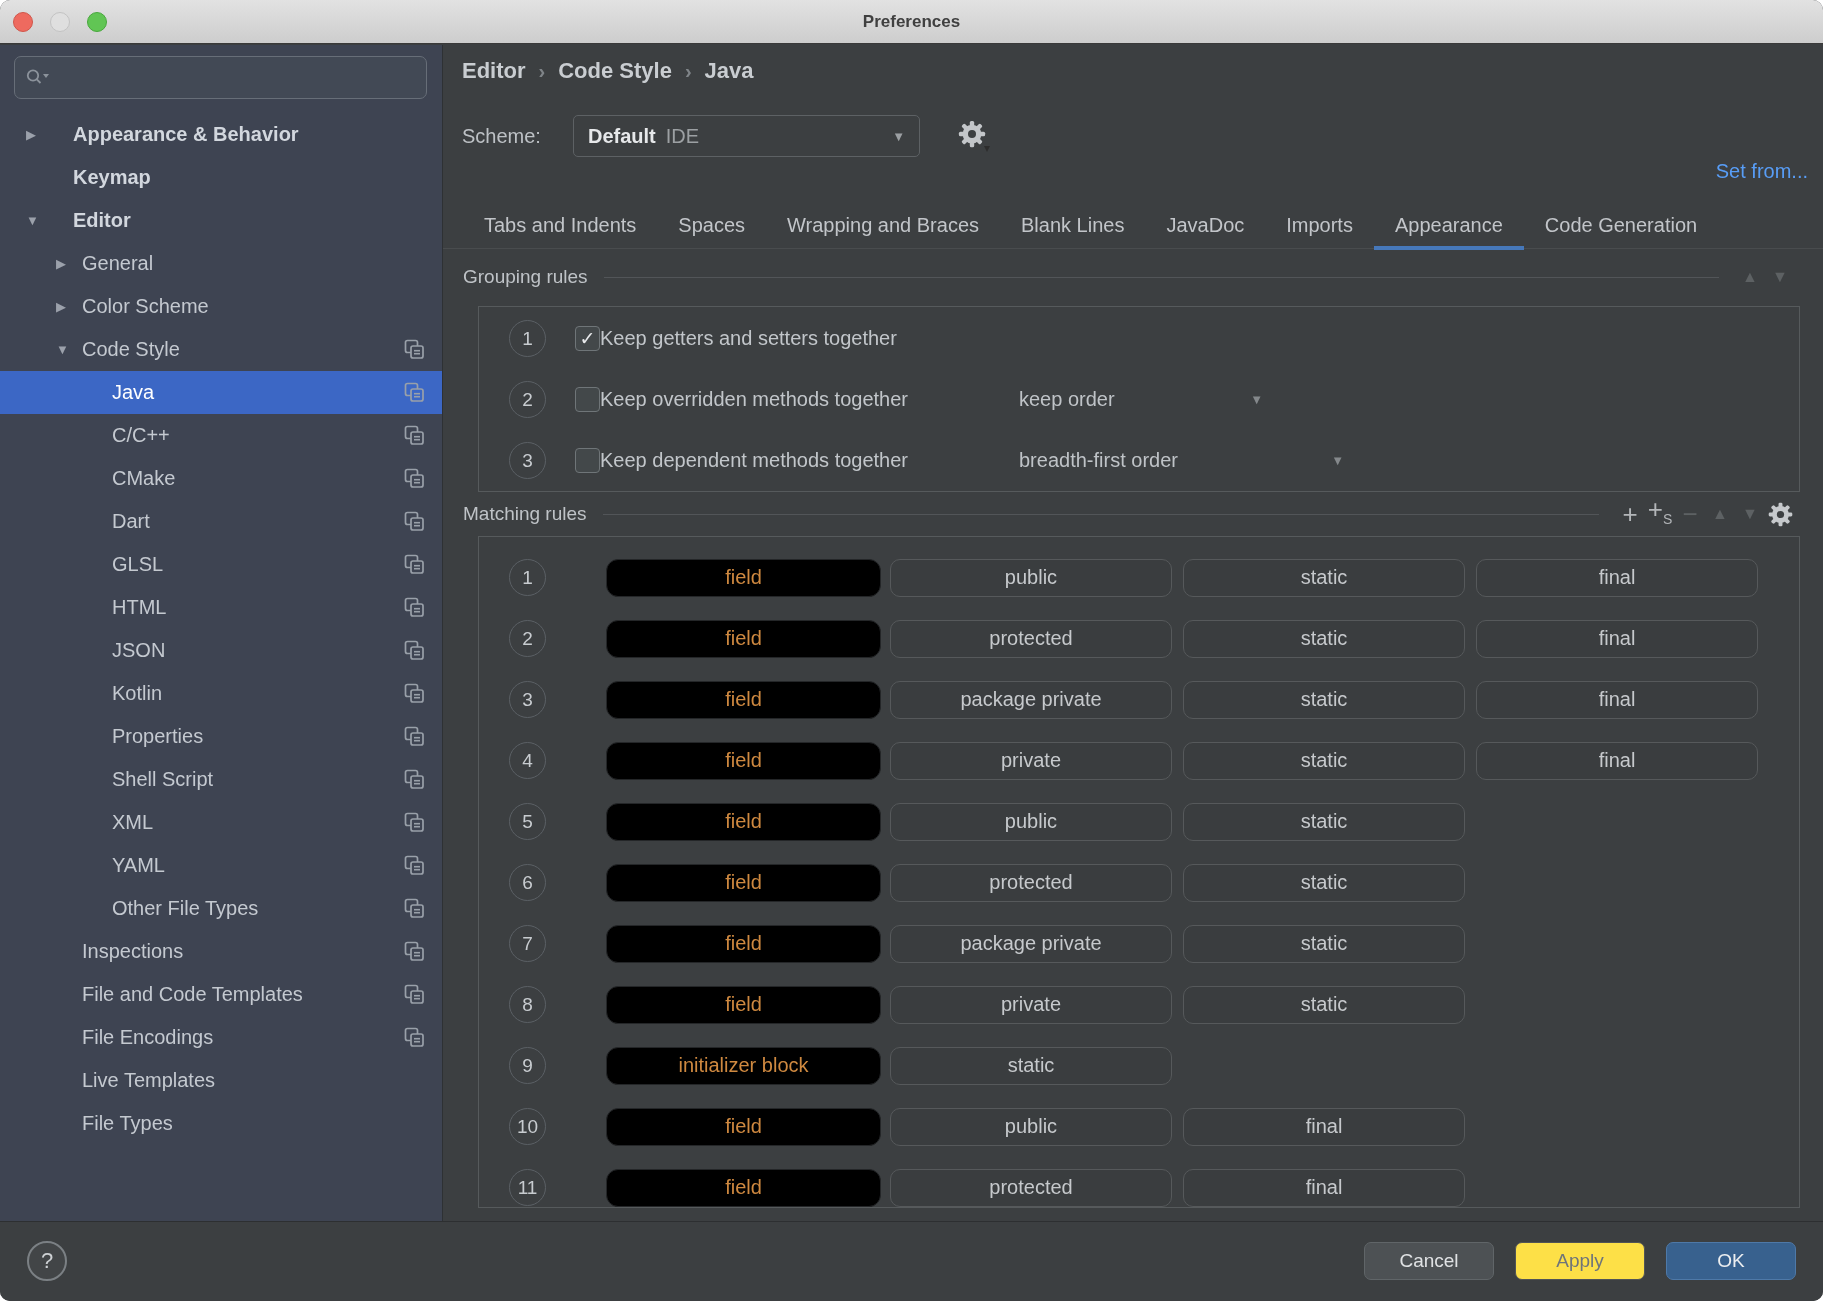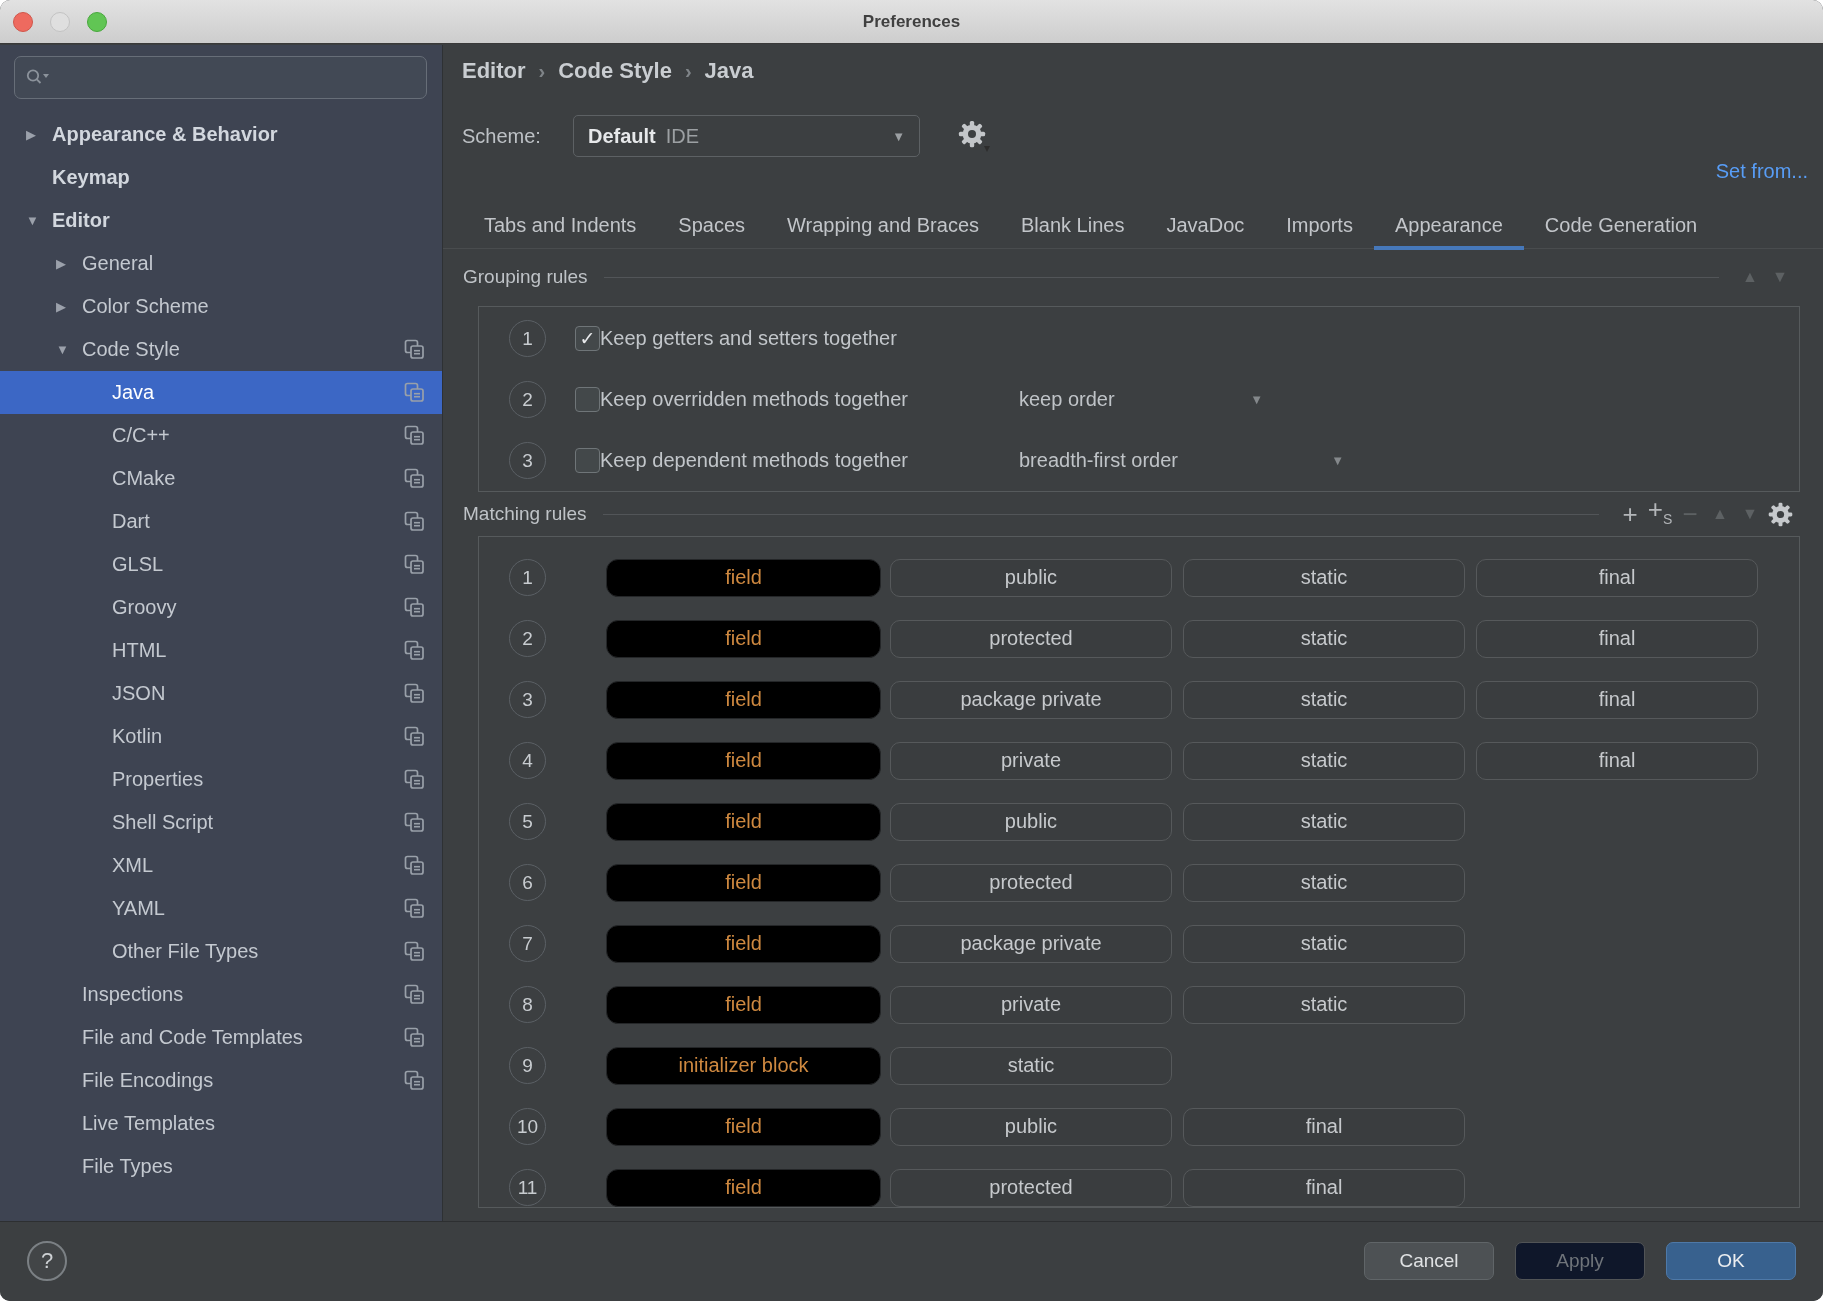"Appearance & Behavior" .tree-row.bold { gap: none -> 21px }
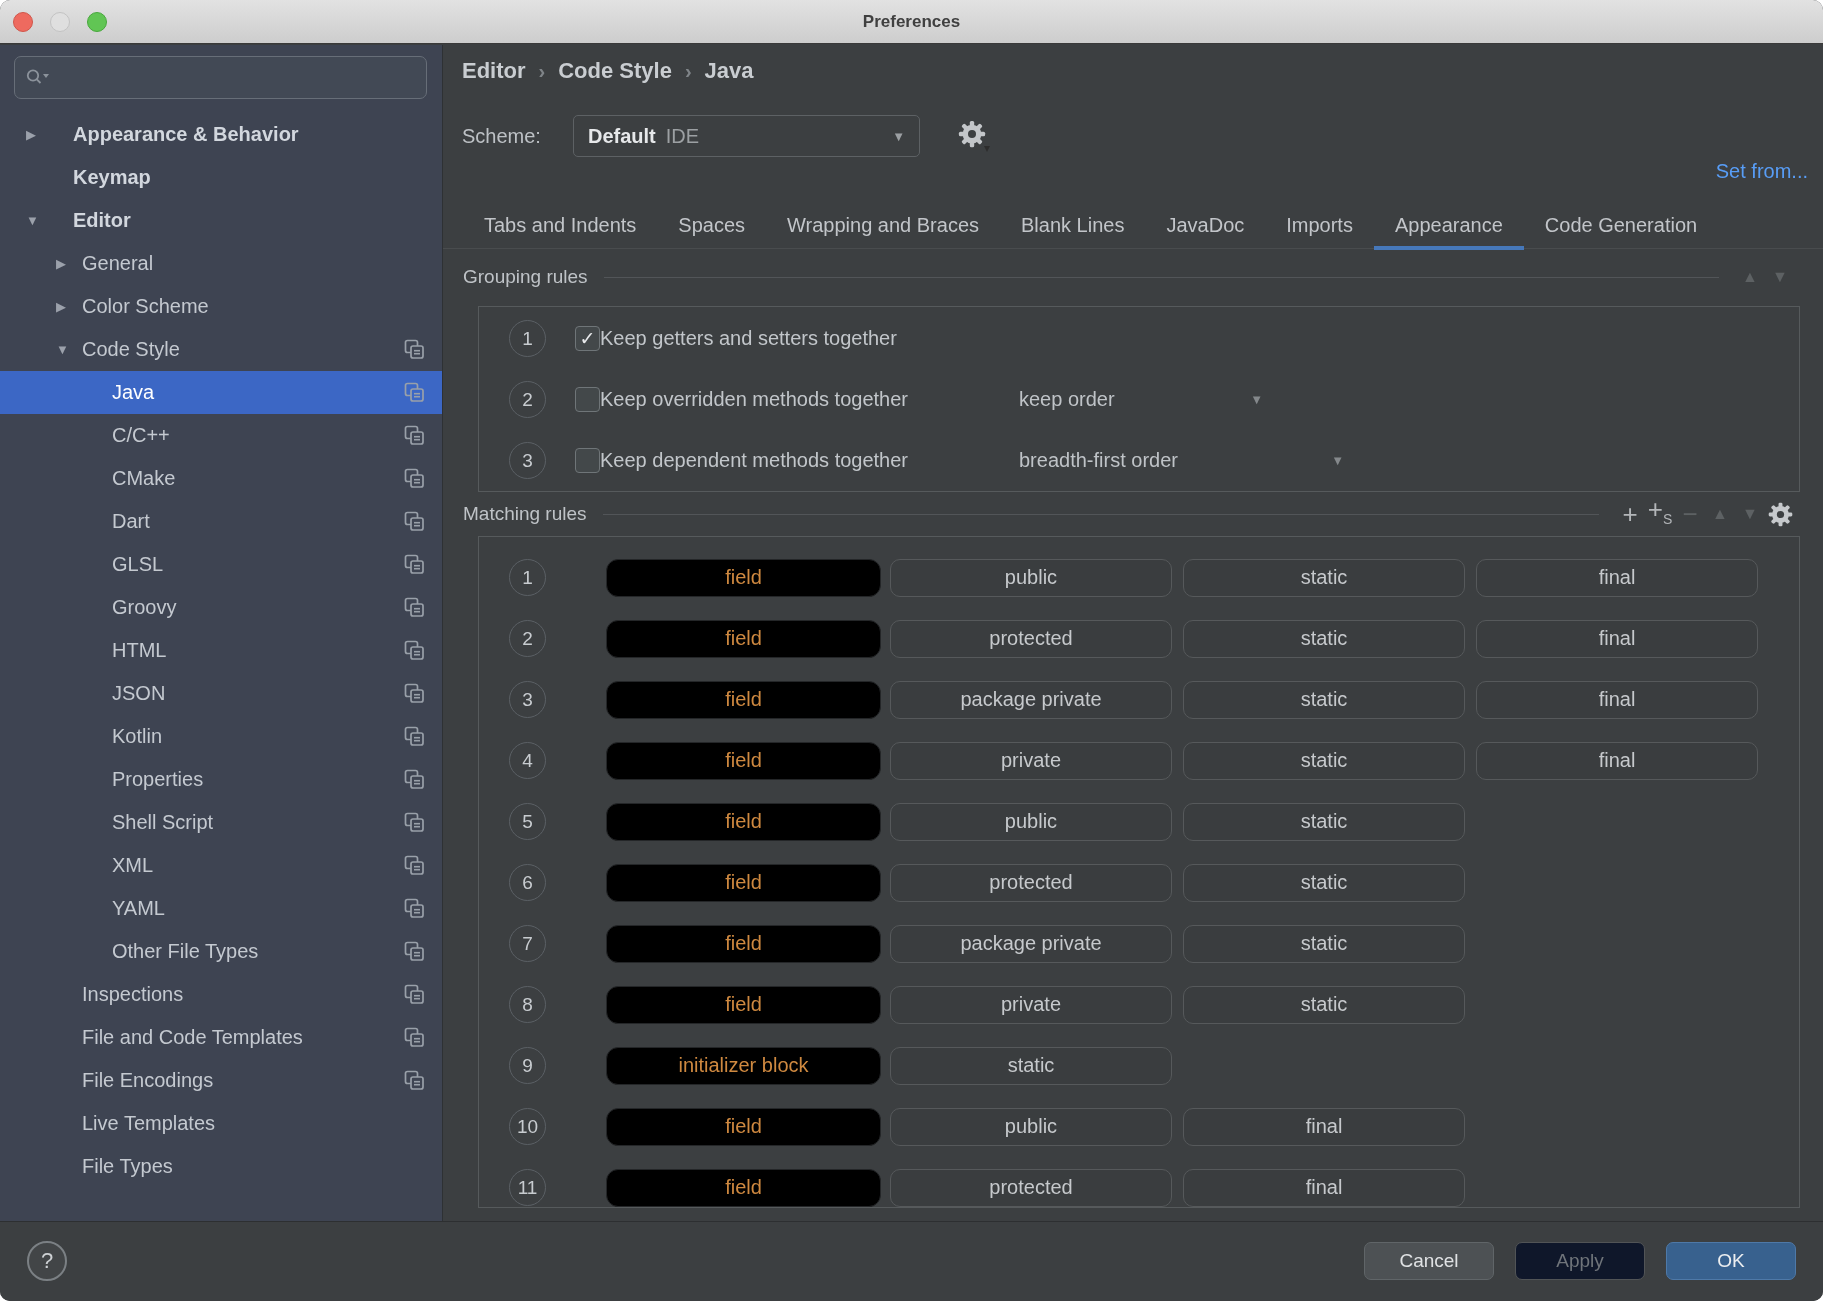"Groovy" div.tree-row { html: <div> <span> </span> <span>Groovy</span> <svg> <rect></rect> <rect></rect> <line></line> <line></line> </svg> </div> -> none }
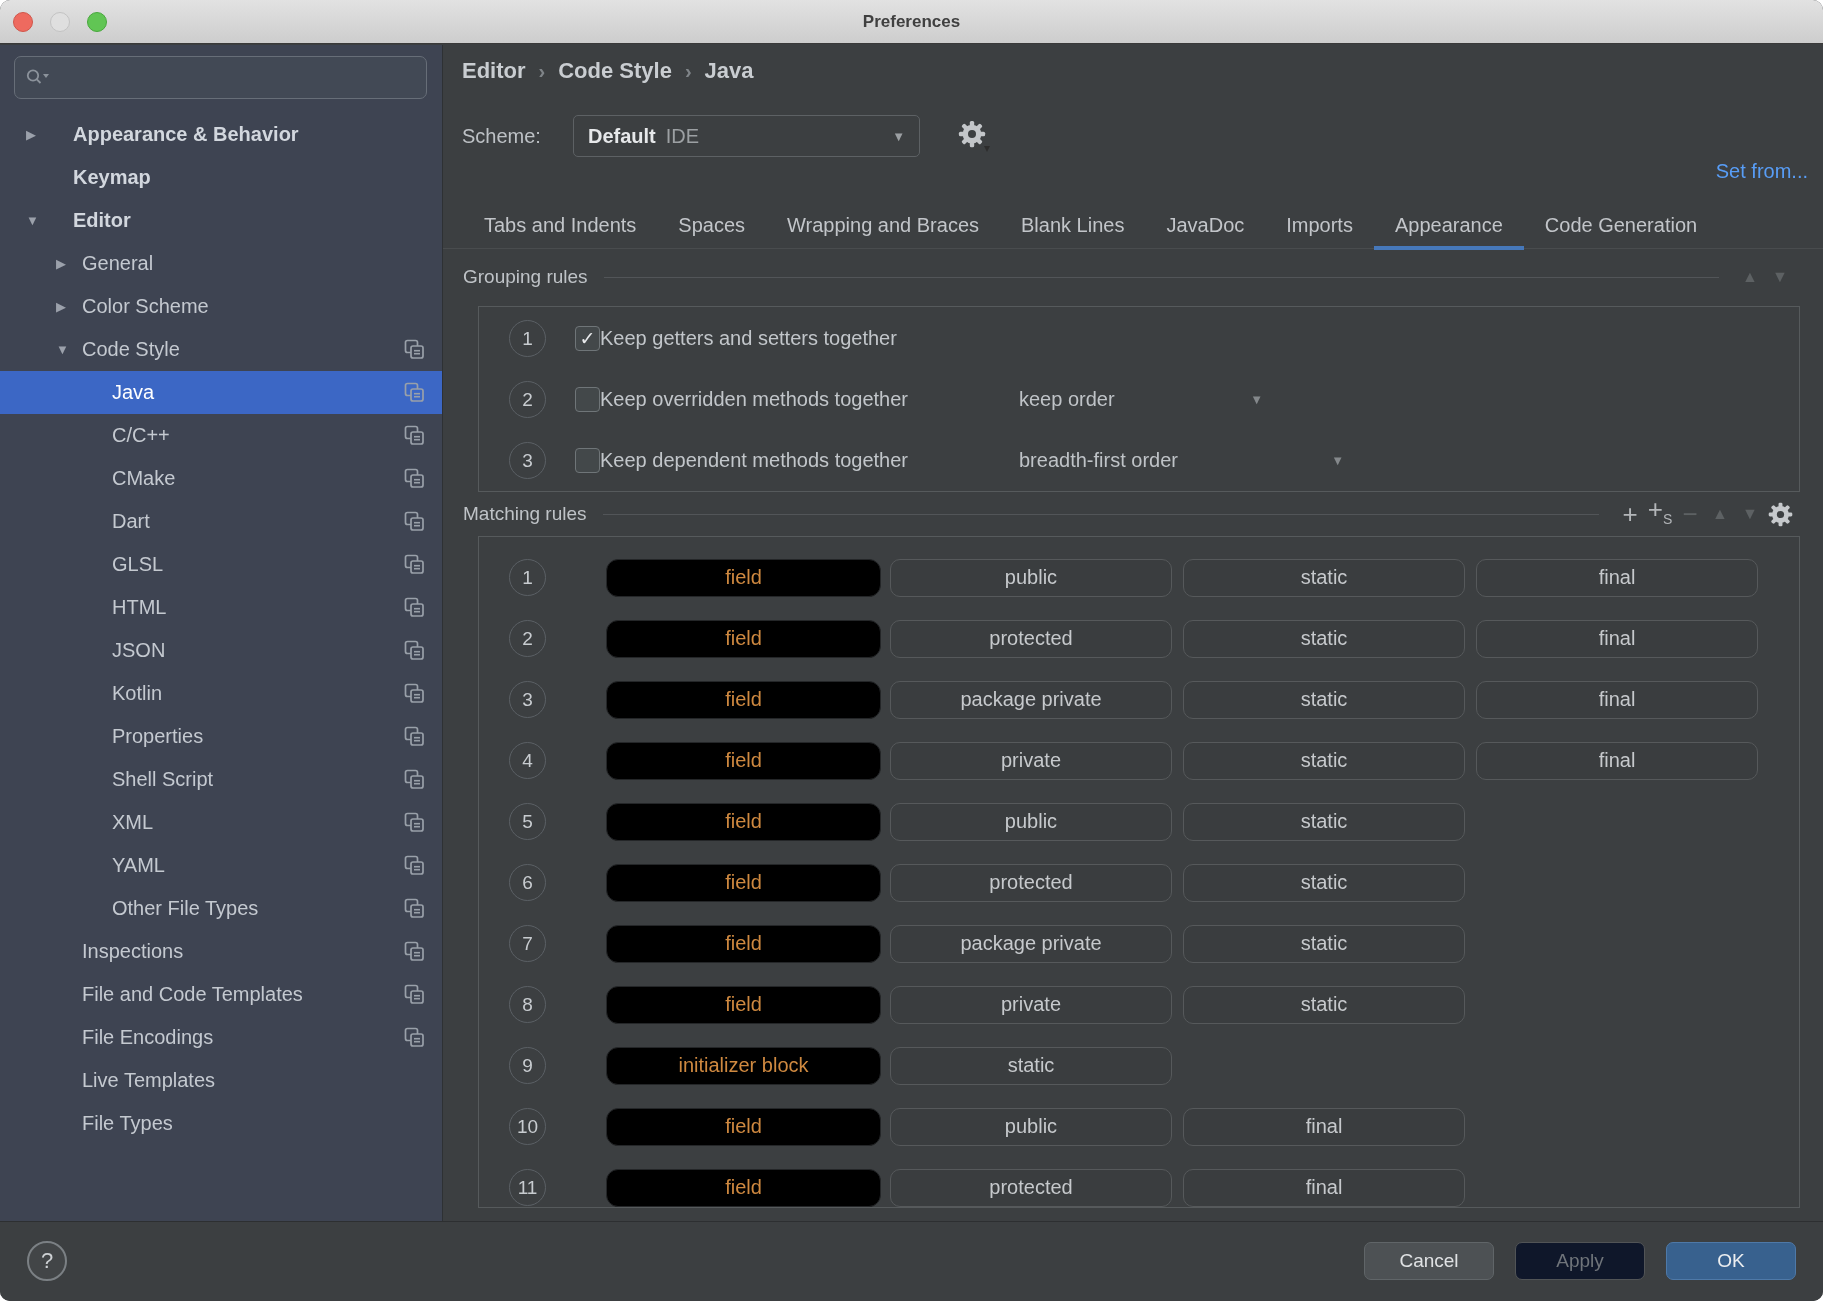"Apply" .btn.apply { background: #0f172a -> #fde047 }
